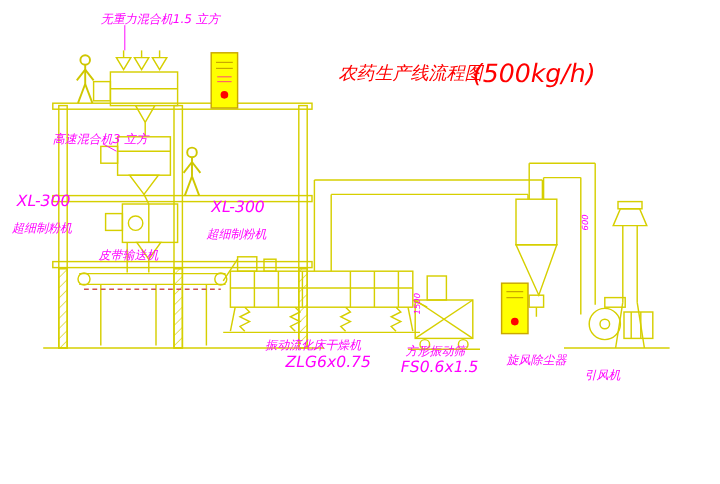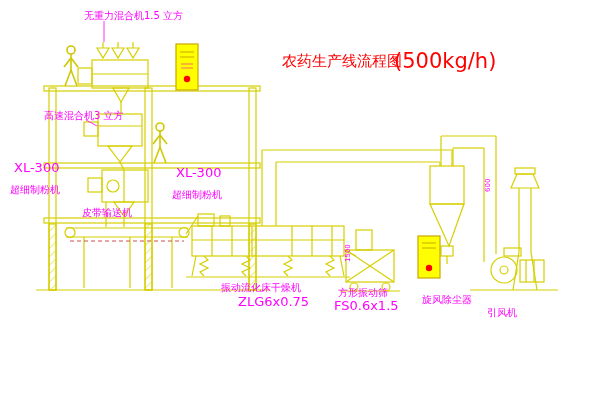"无重力混合机1.5 立方" #canvas { font-style: none -> italic }
